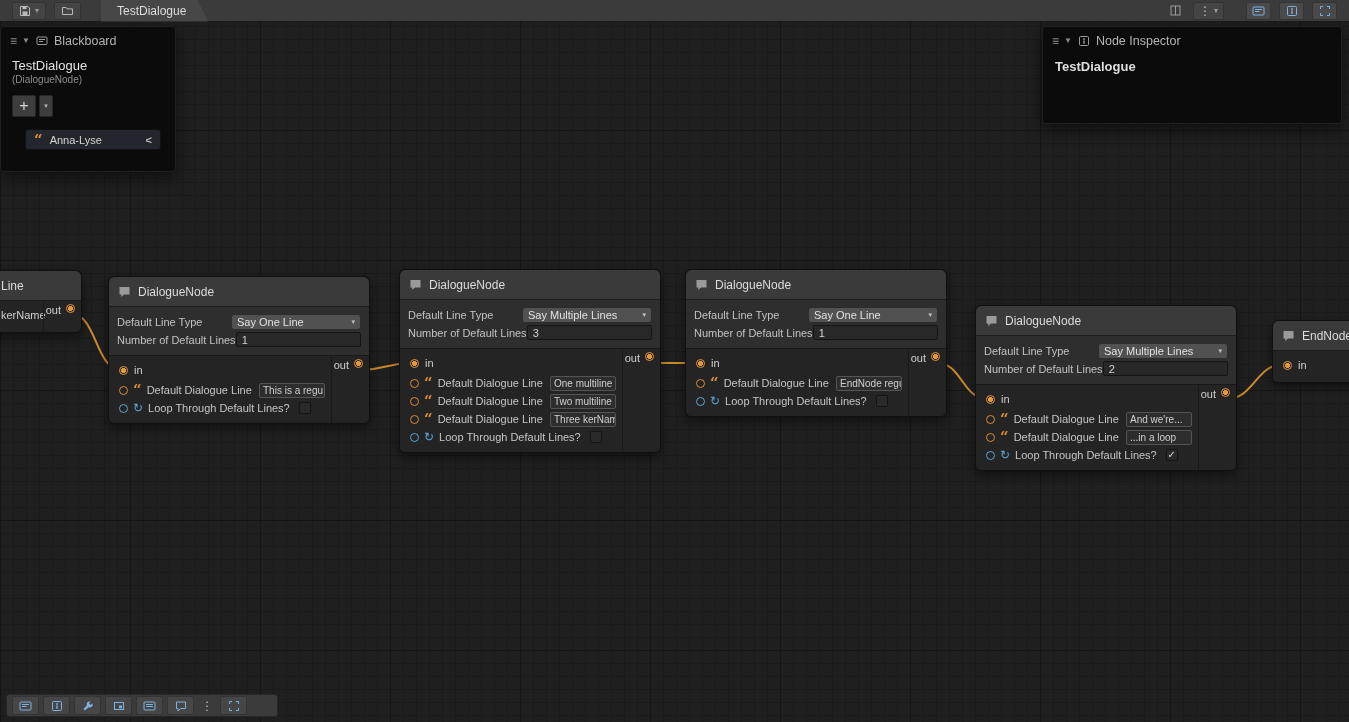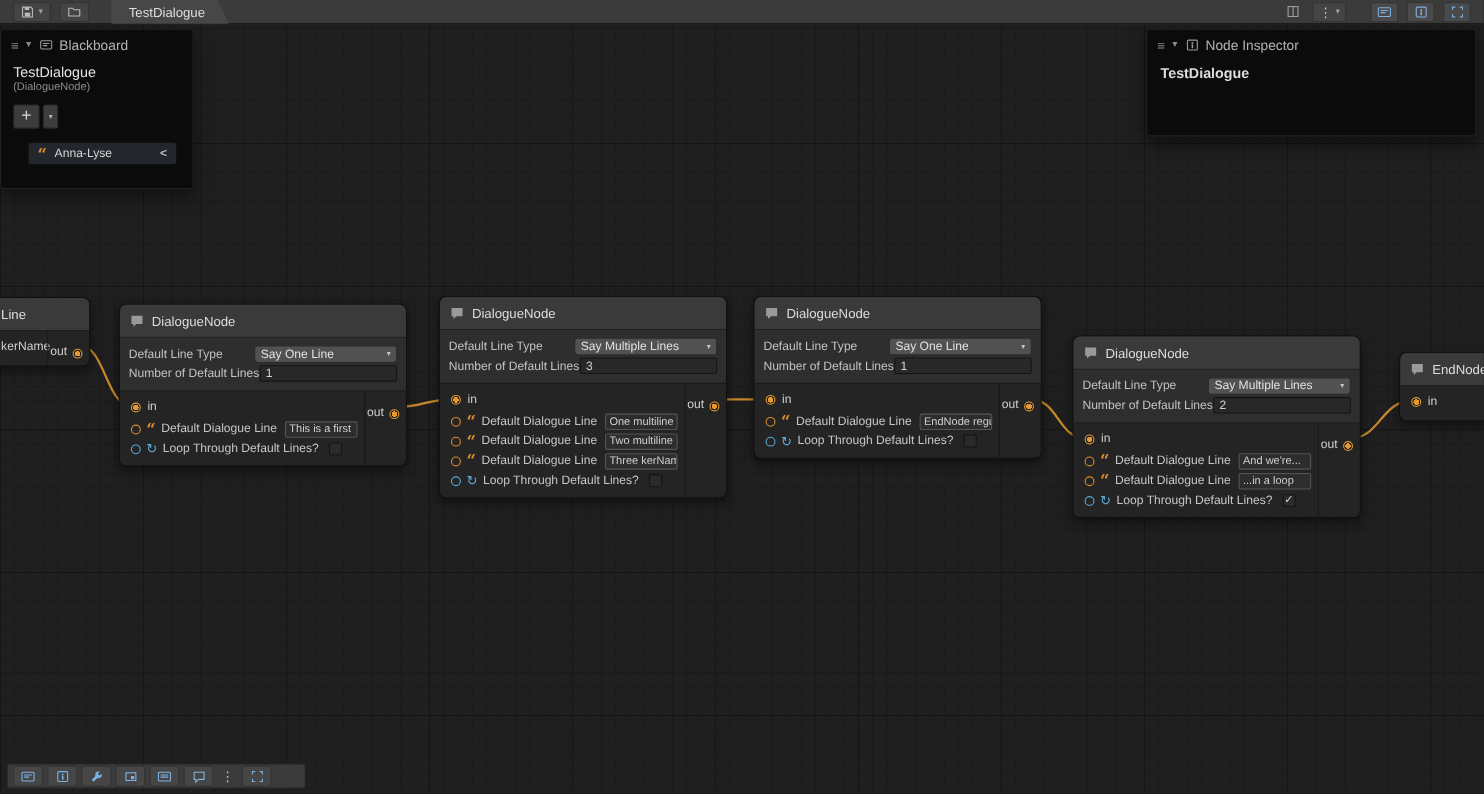"out" .outport { align-items: flex-end -> flex-start }
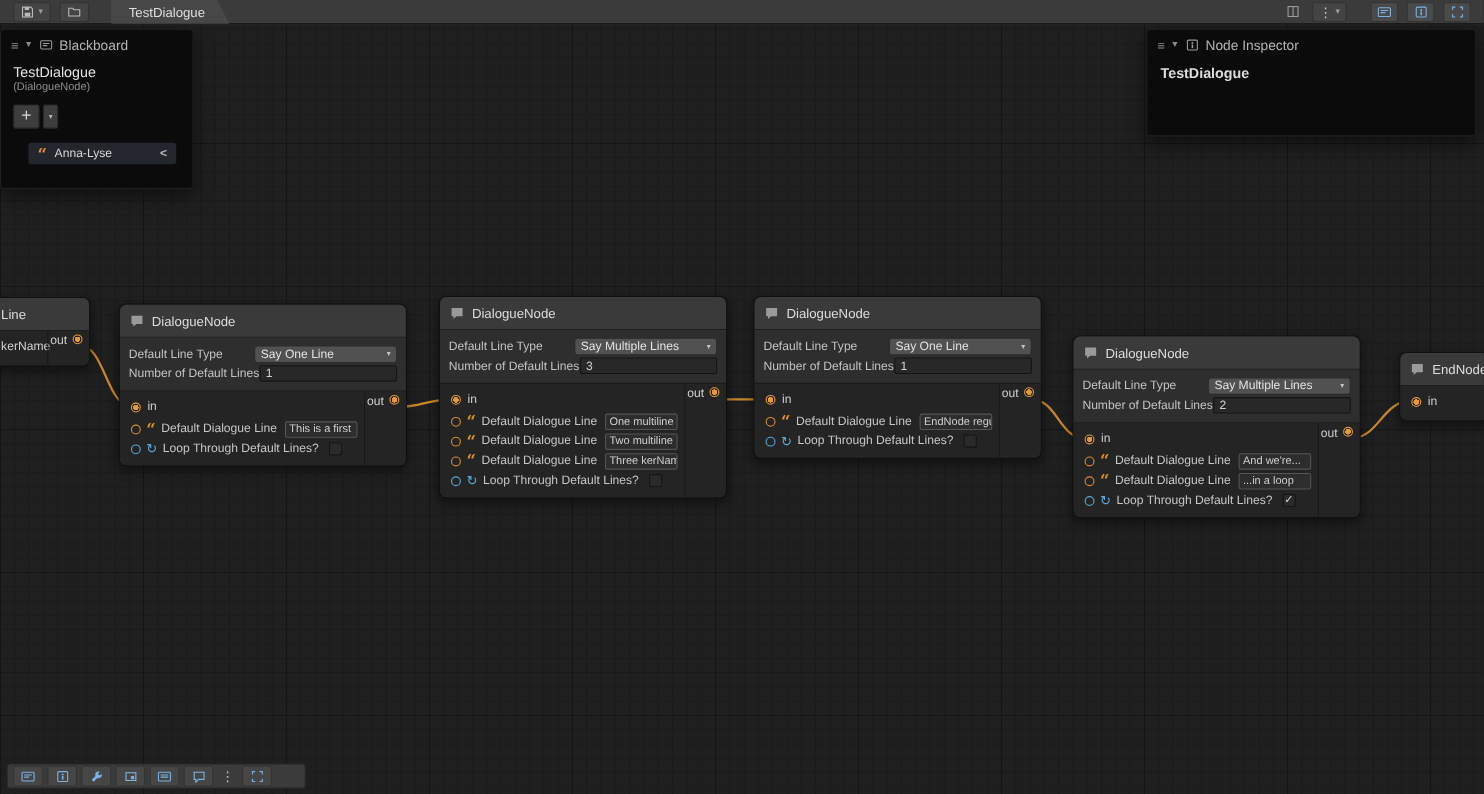"This is a first" div.text-field { text: first -> regu }
